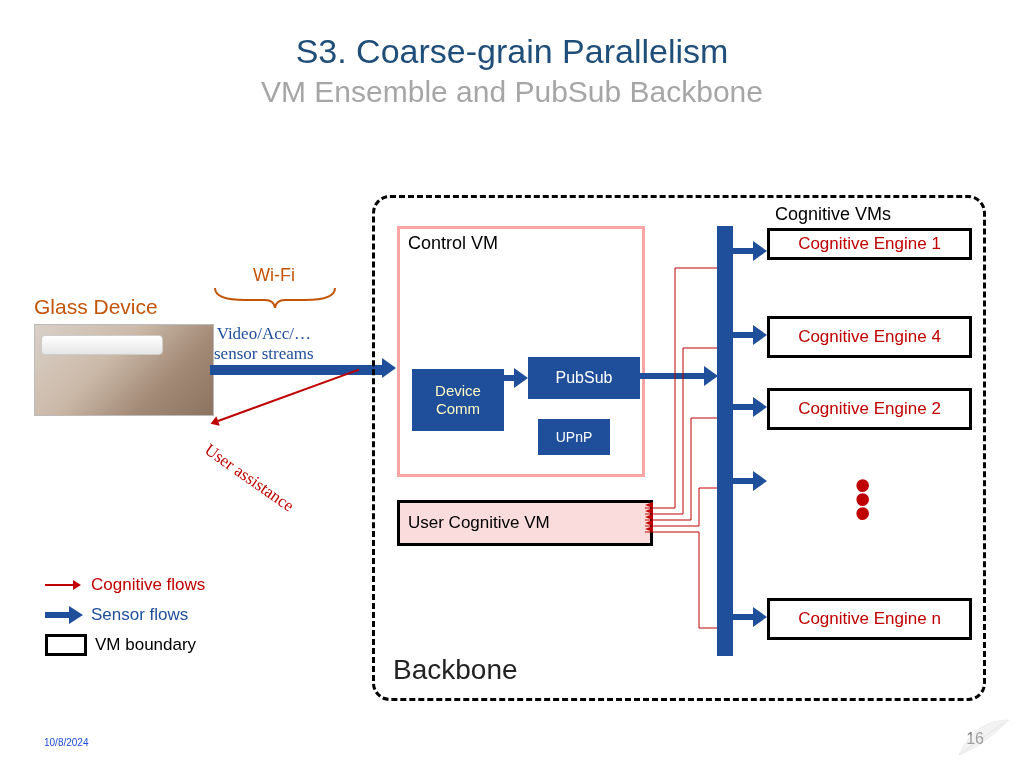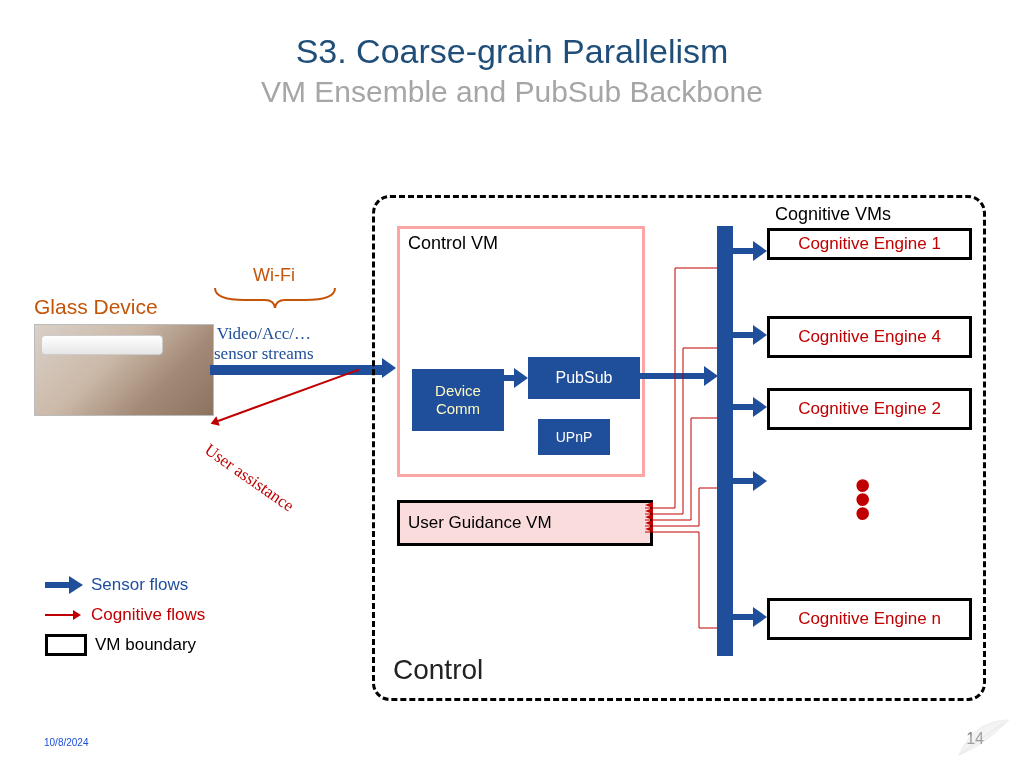"User Guidance VM" span { text: Guidance -> Cognitive }
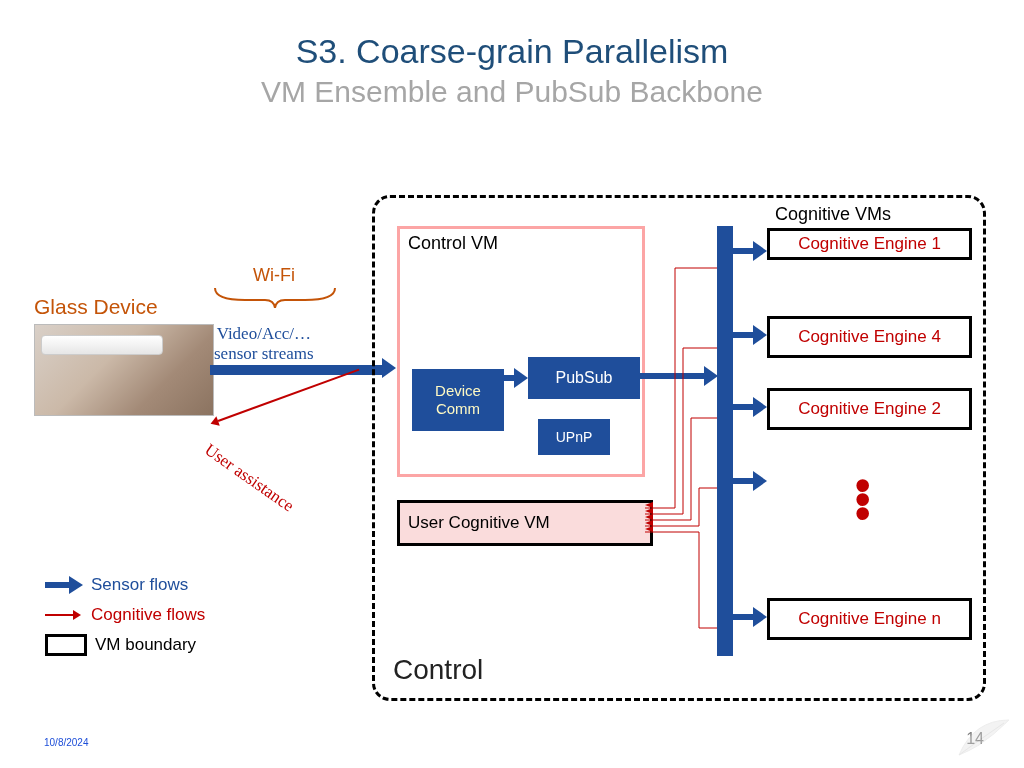"Sensor flows" div.row { order: before "Cognitive flows" -> after "Cognitive flows" }
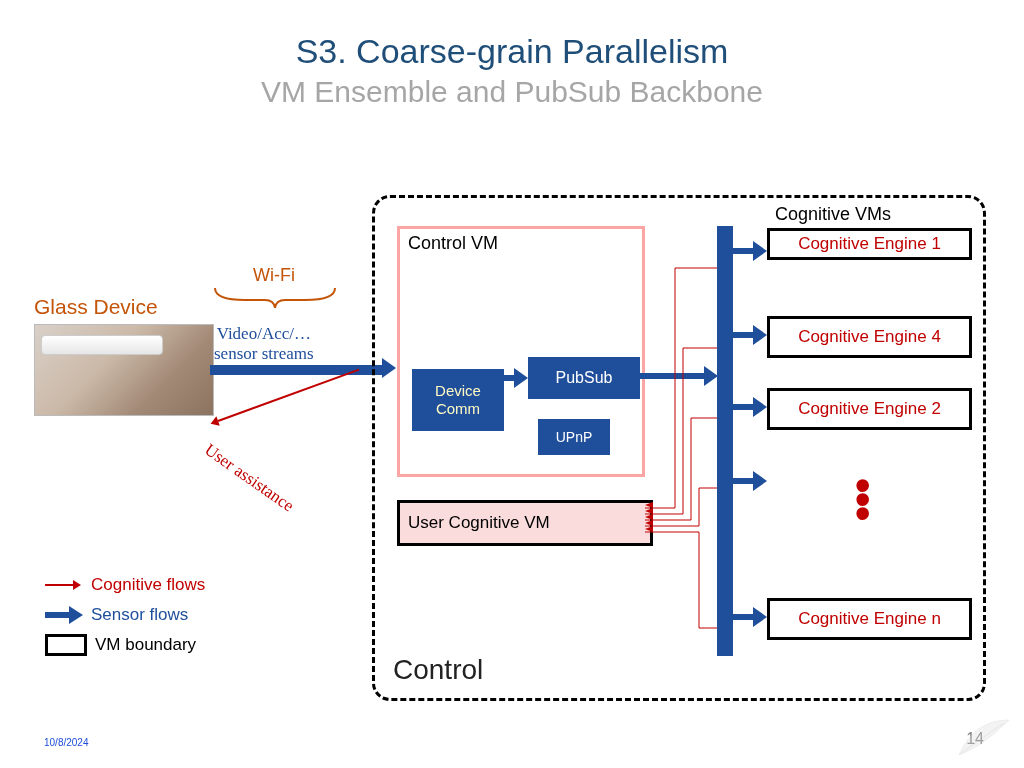"Control" div.cloudlet-label { text: Control -> Backbone }
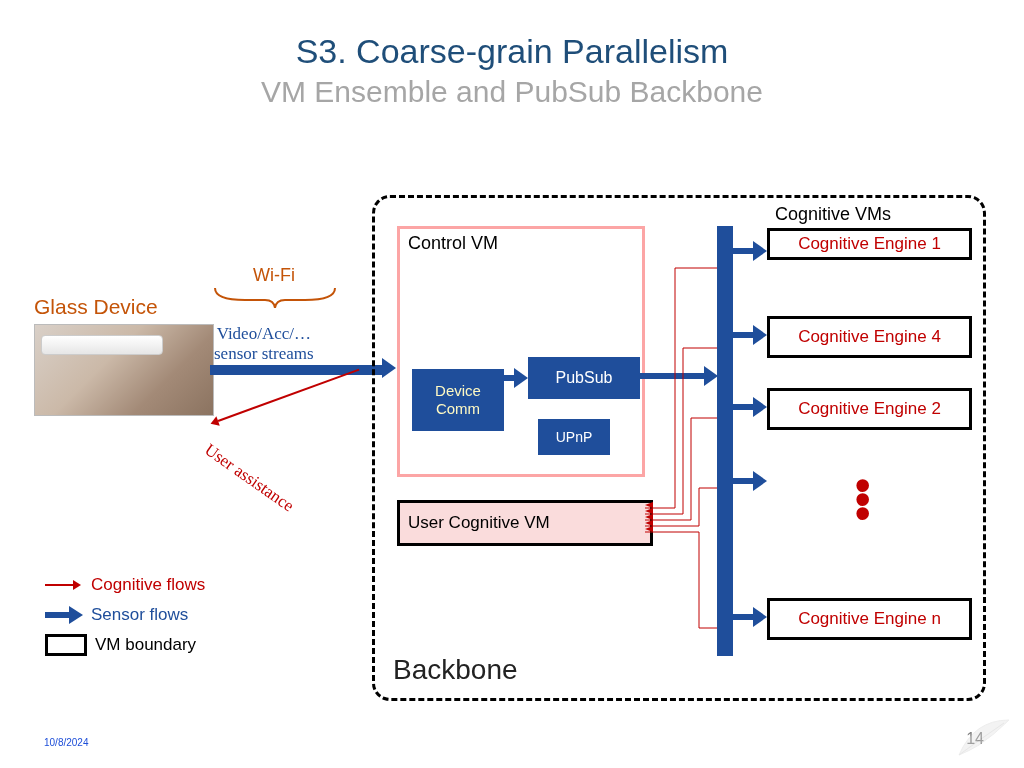"14" div.footer-page { text: 14 -> 16 }
